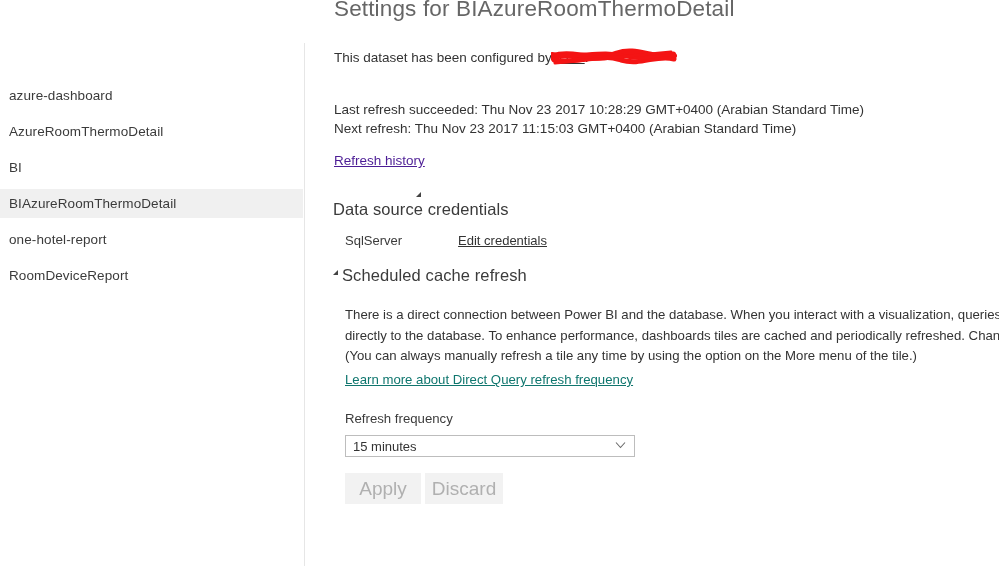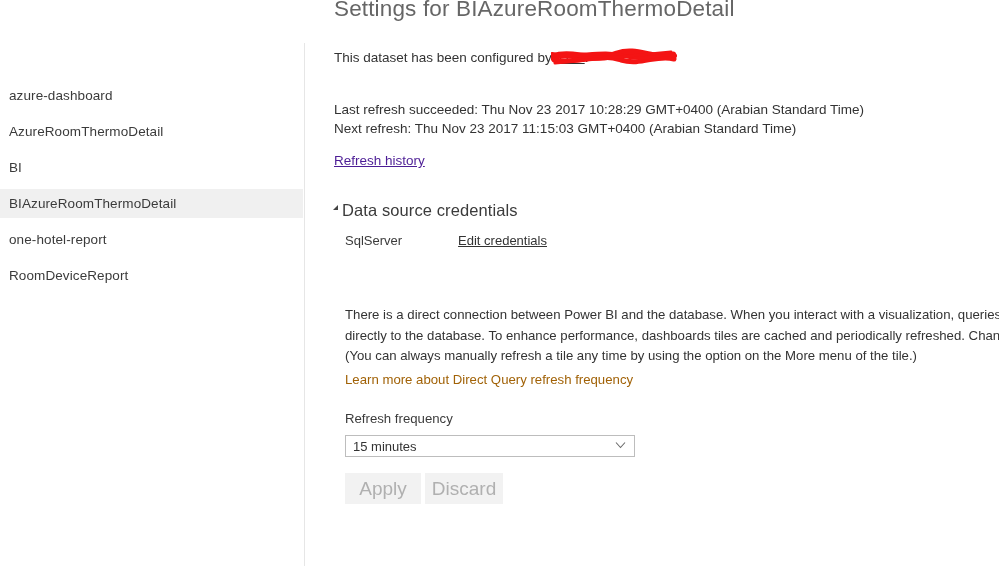"Data source credentials" #sec-credentials { flex-direction: none -> column; top: 201px -> 195px }
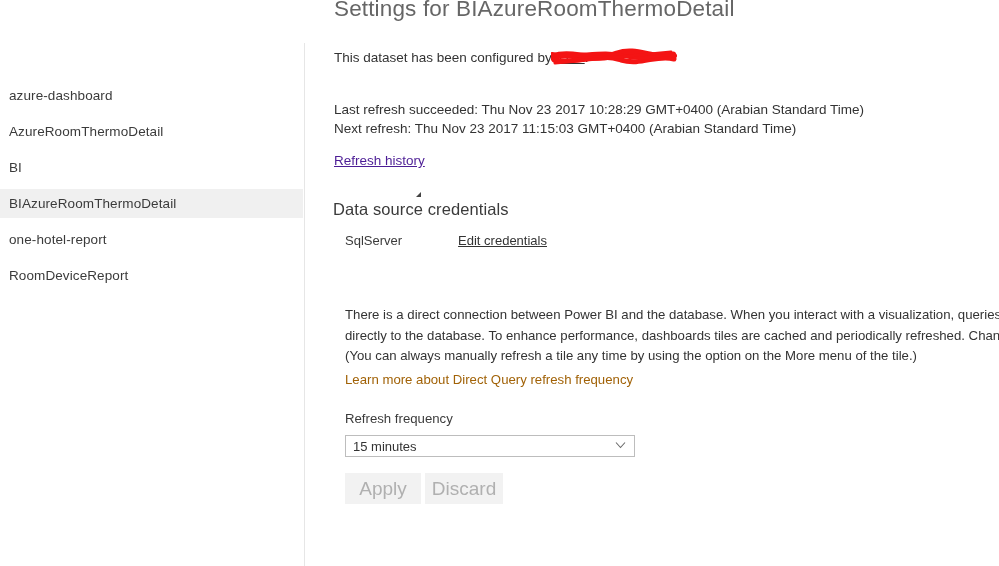"Scheduled cache refresh" div.section-header { html: none -> <div> <span></span> <span>Scheduled cache refresh</span> </div> }
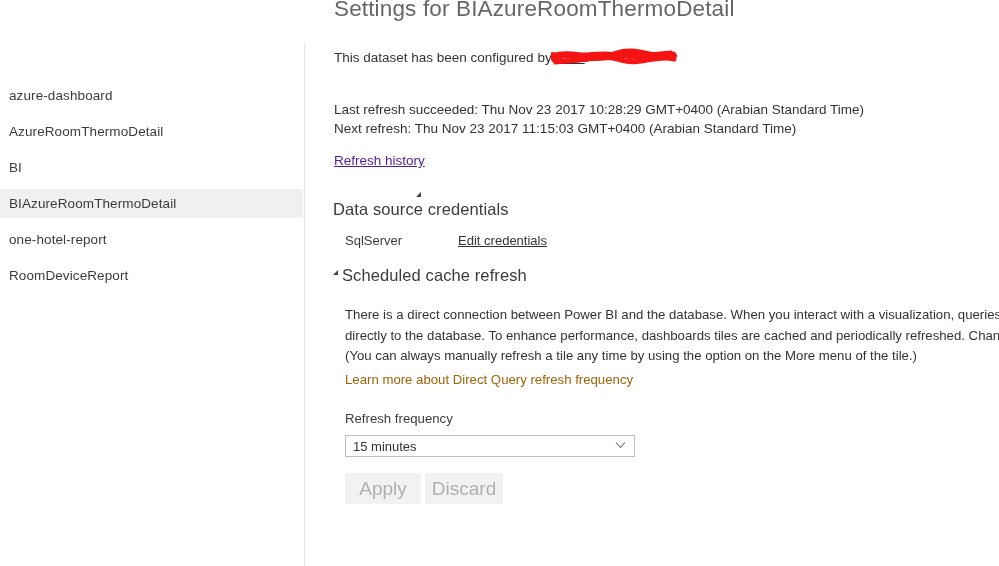"Learn more about Direct Query" #learn-more { color: #a16207 -> #0f766e; text-decoration: none -> underline }
